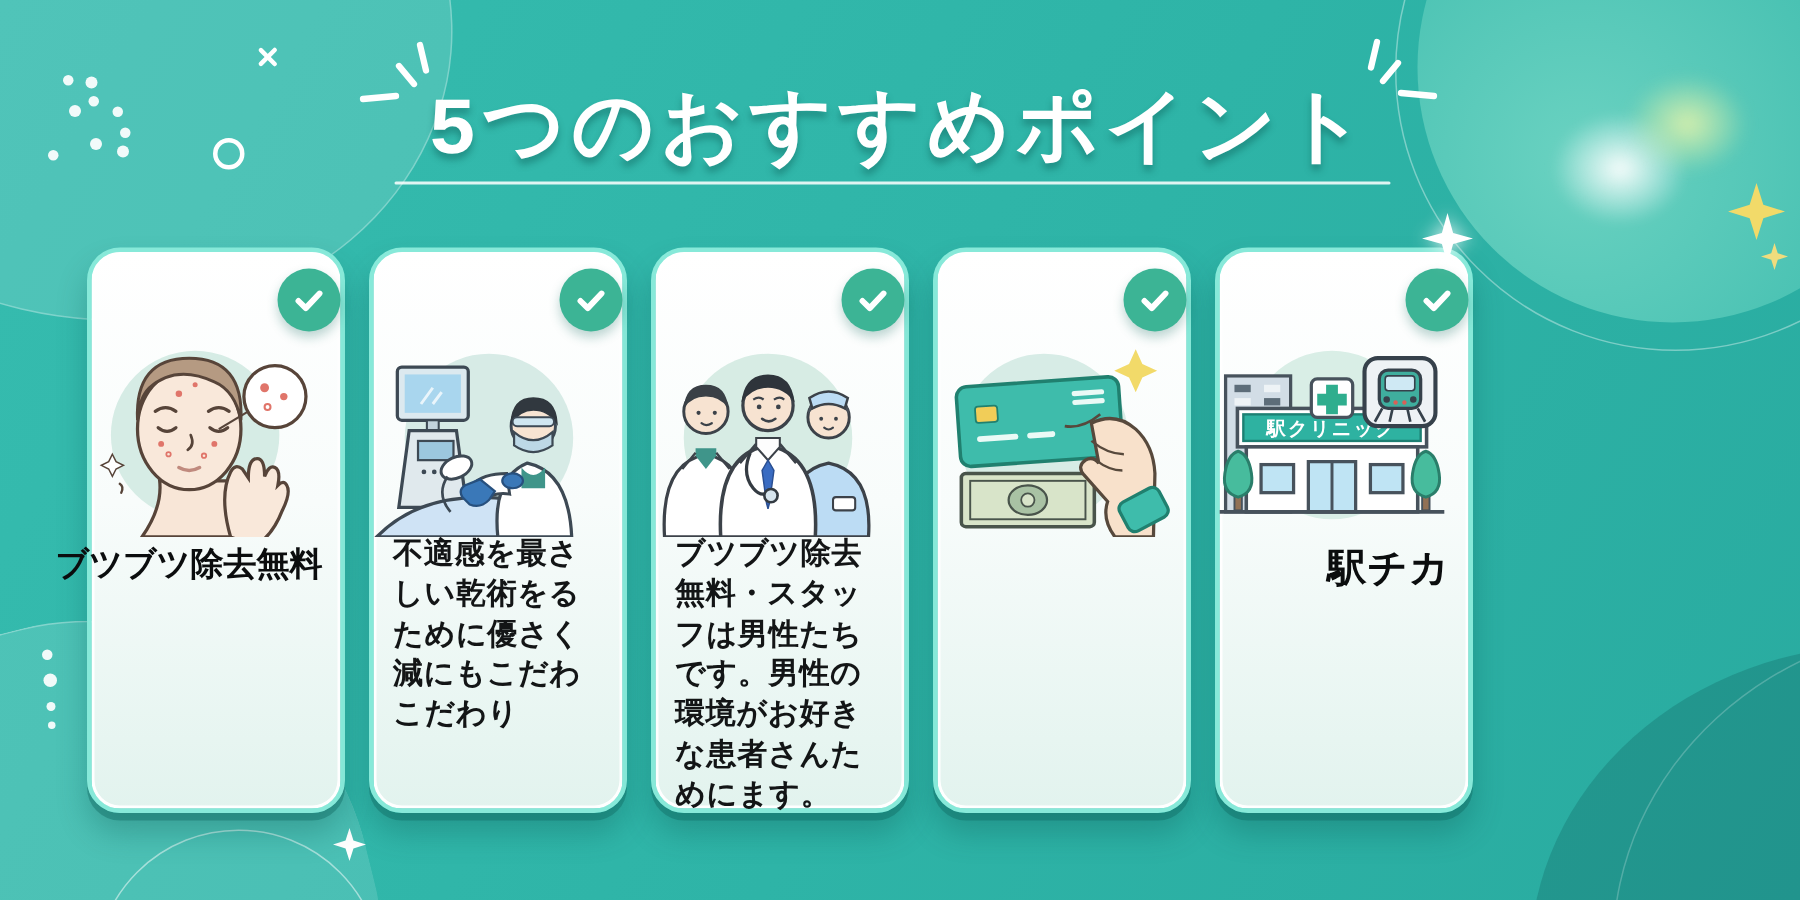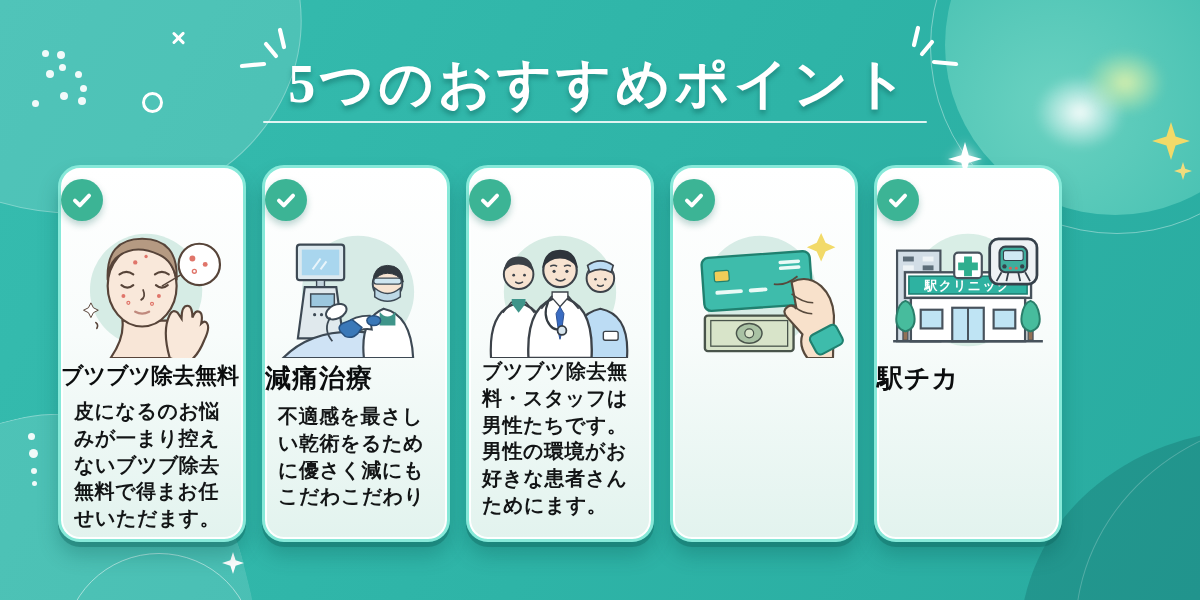"5つのおすすめポイント" .stage { font-family: Liberation Serif, serif -> Liberation Mono, monospace }
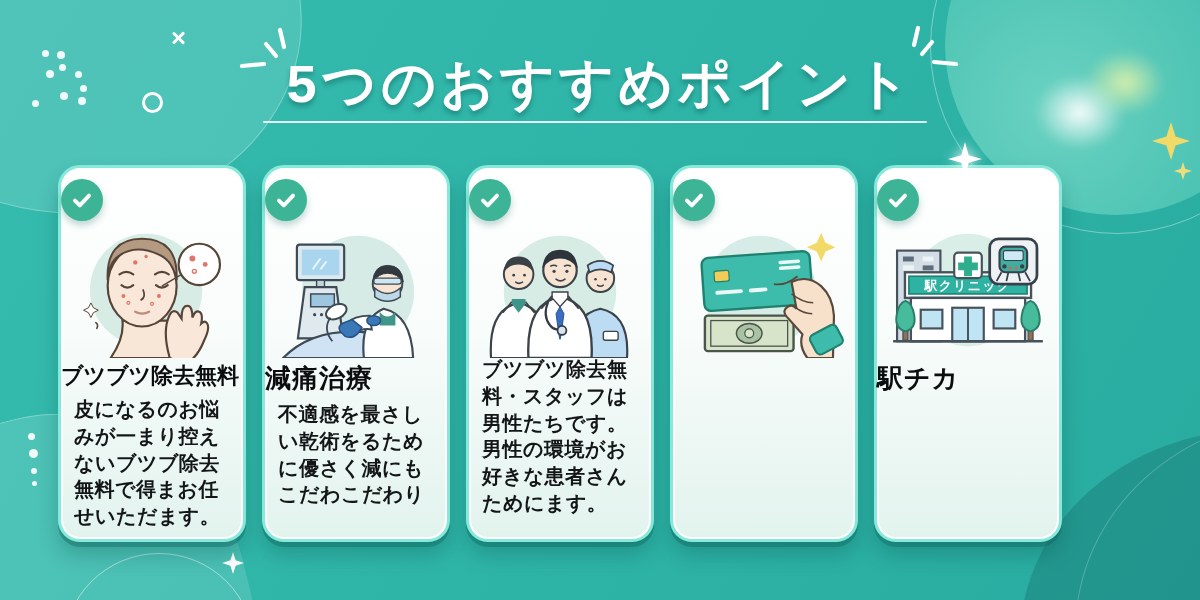"駅クリニック" .card { align-items: flex-start -> flex-end; width: 188px -> 172px }
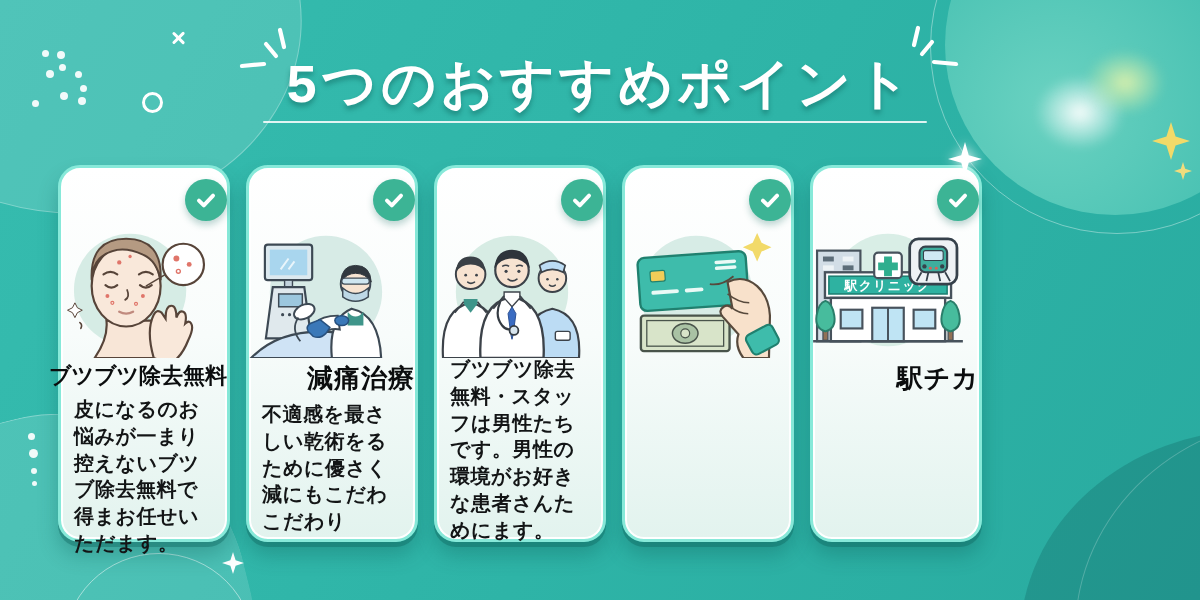"ブツブツ除去無料" .card-heading { margin: 3px 0 7px -> 3px 12px 7px }
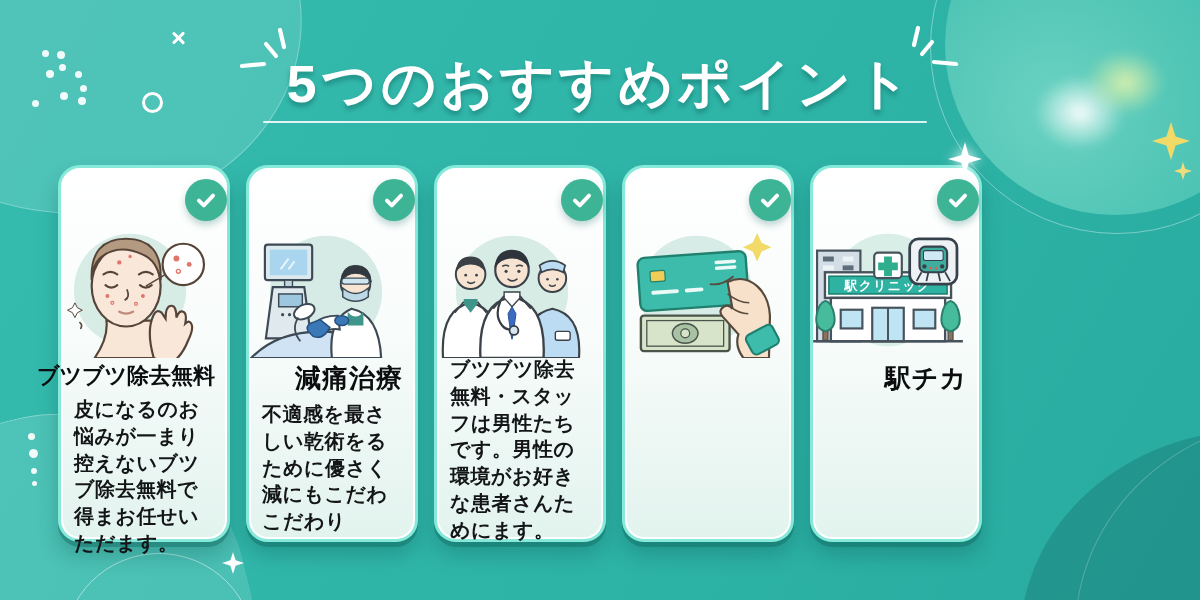"減痛治療" h2.card-heading { html: <h2>減痛治療</h2> -> none }
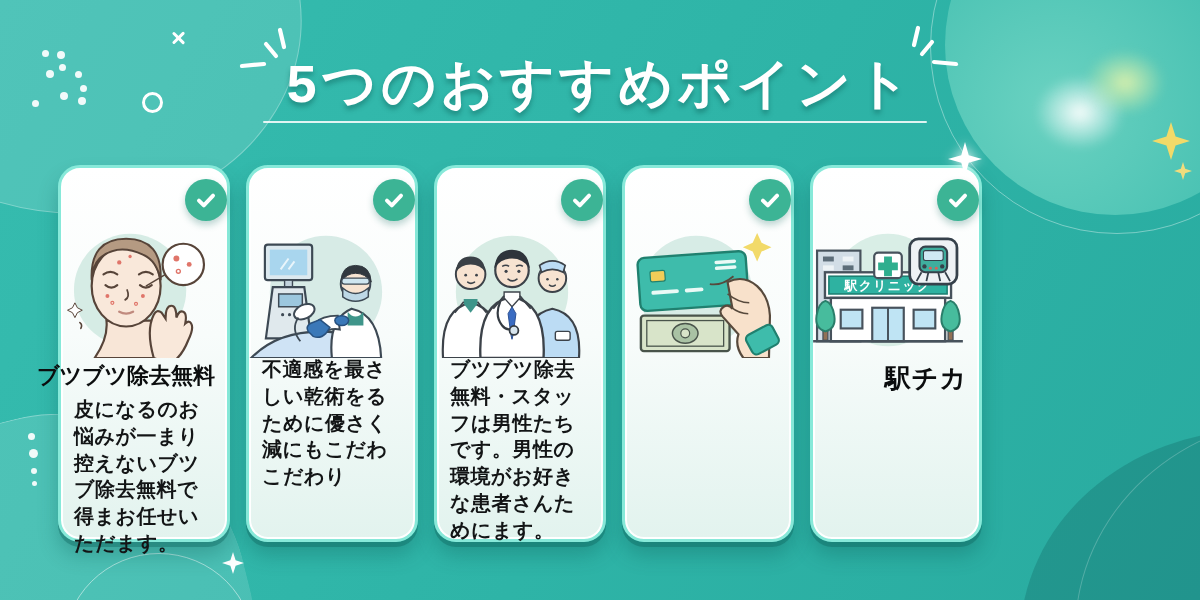"皮になるのお悩みが一まり控えないブツブ除去無料で得まお任せいただます。" p.card-body { html: <p>皮になるのお悩みが一まり控えないブツブ除去無料で得まお任せいただます。</p> -> none }
